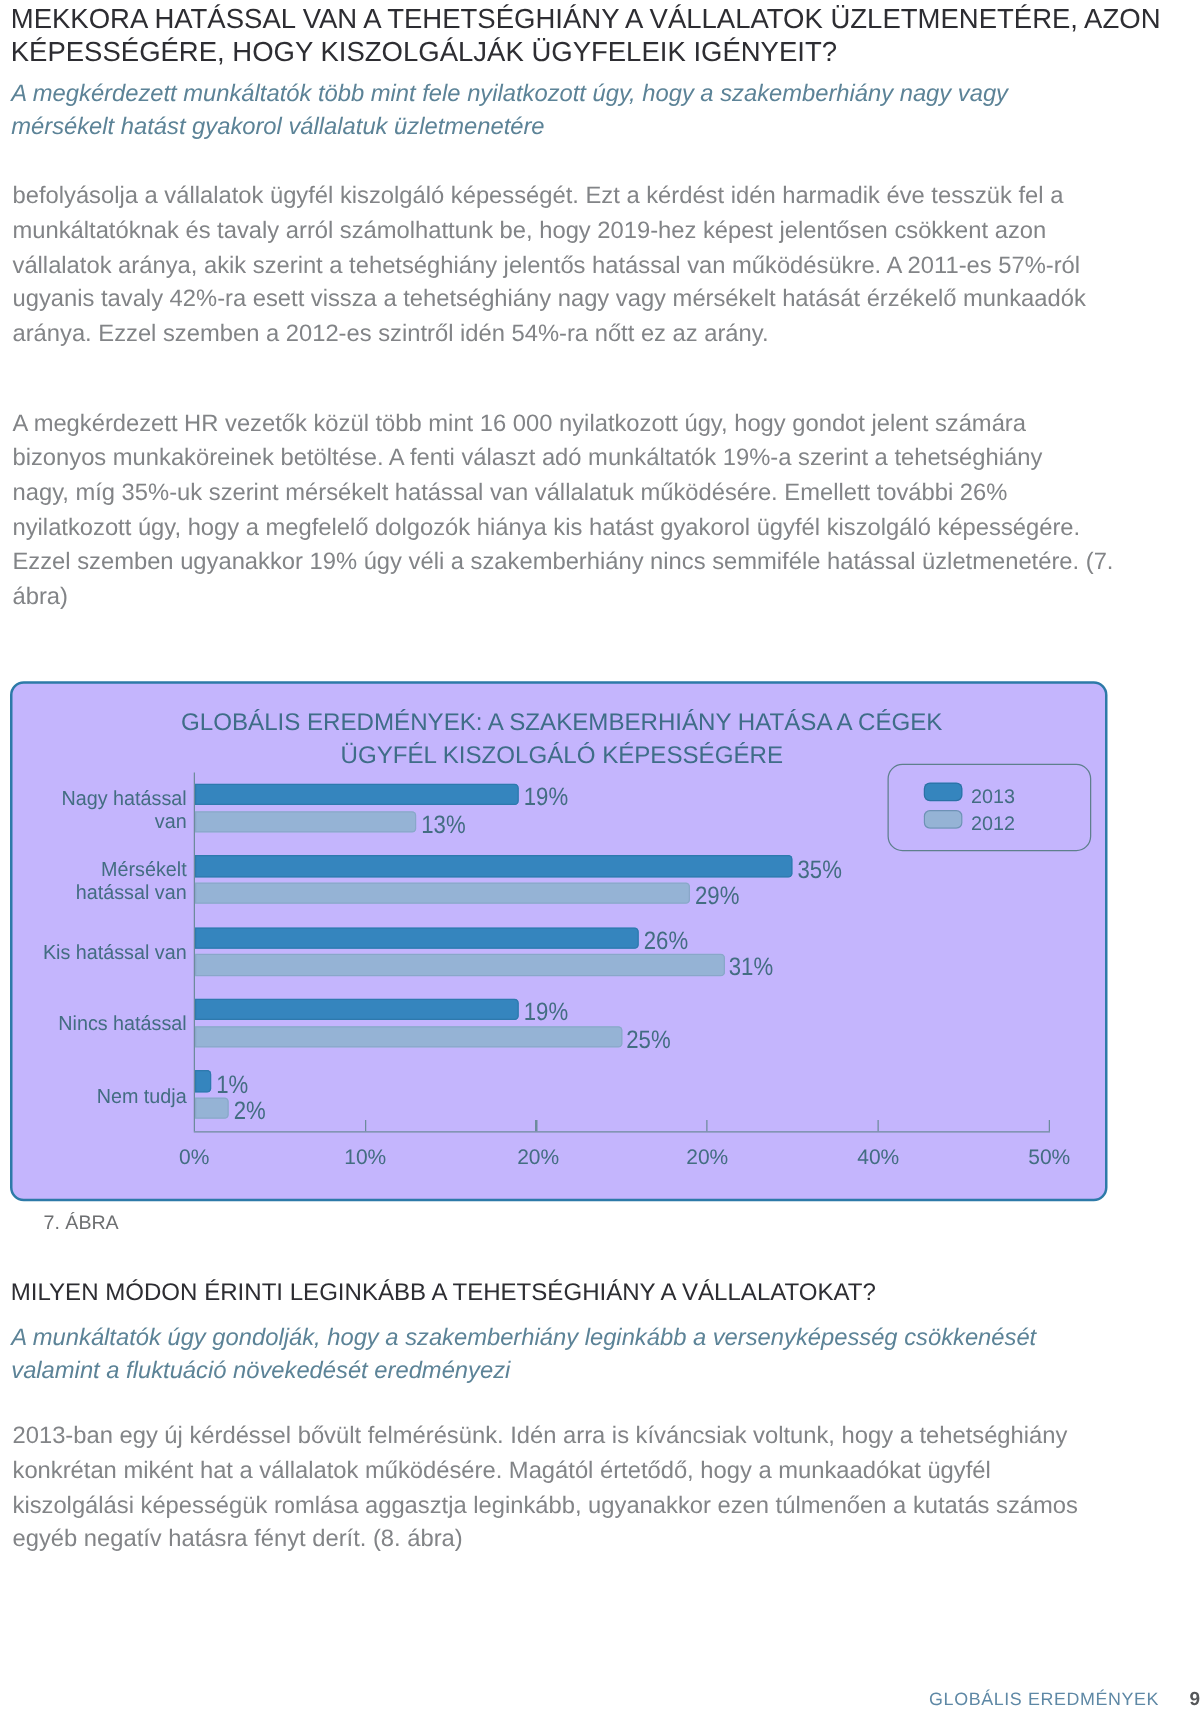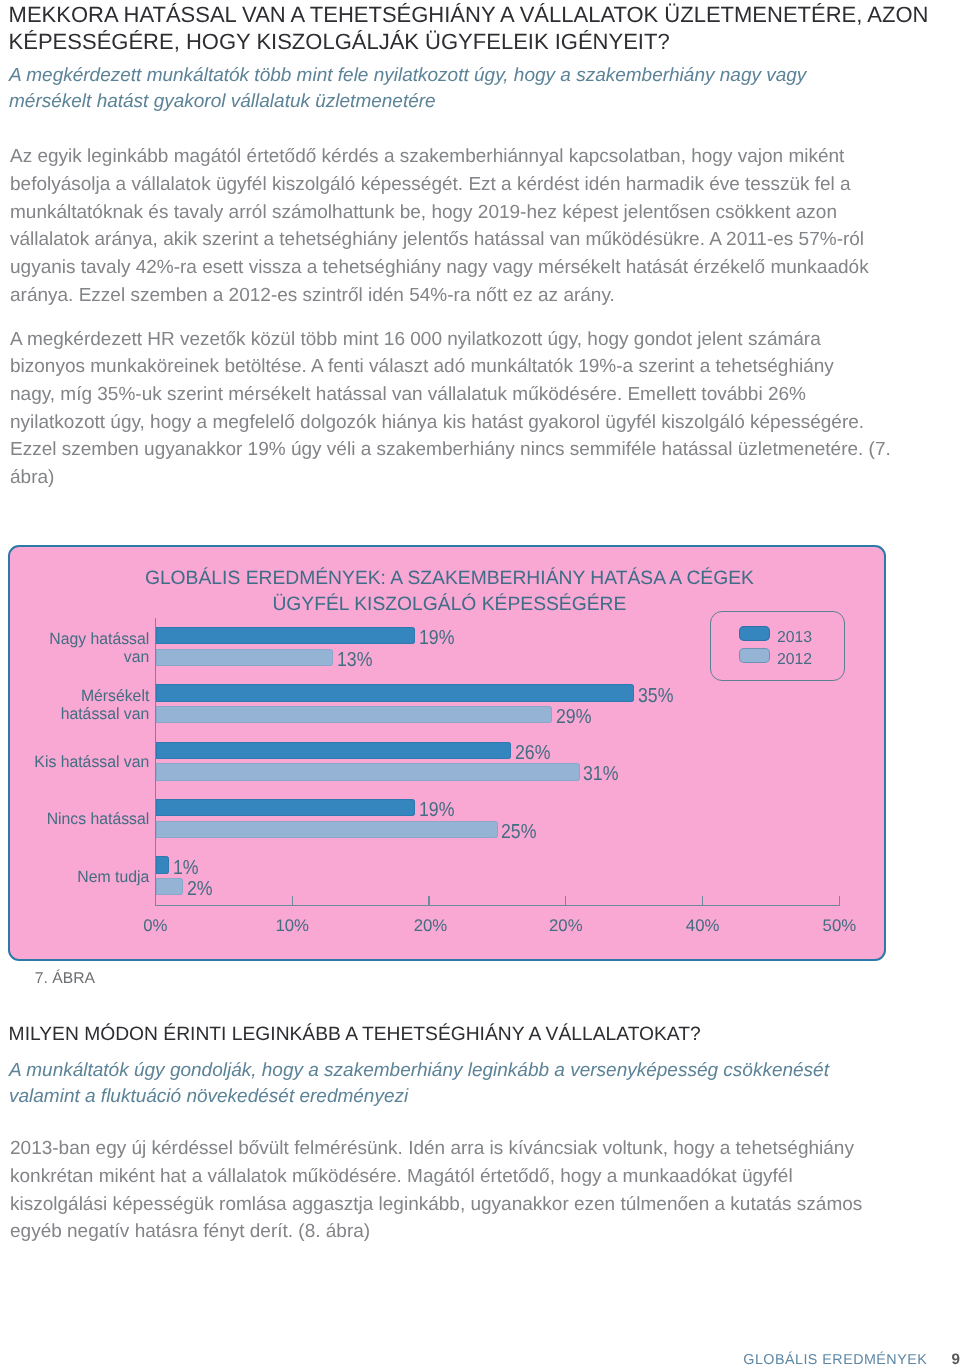"Az egyik leginkább magától értetődő" div.tline { html: <div>Az egyik leginkább magától értetődő kérdés a szakemberhiánnyal kapcsolatban, hogy vajon miként</div> -> none }
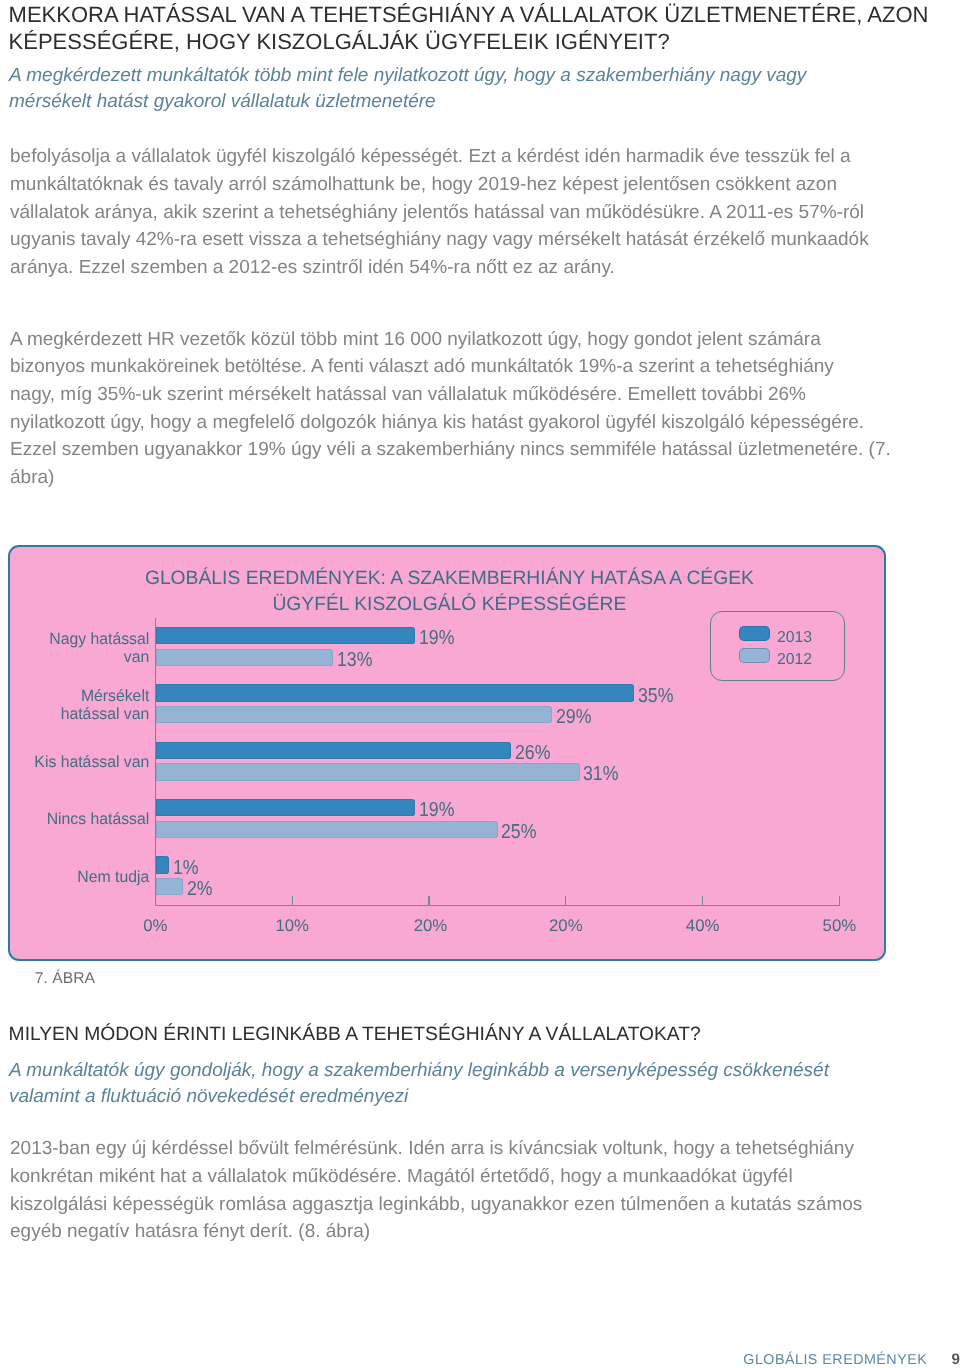"GLOBÁLIS EREDMÉNYEK: A SZAKEMBERHIÁNY" .chart-panel { background: #f9a8d4 -> #c4b5fd }
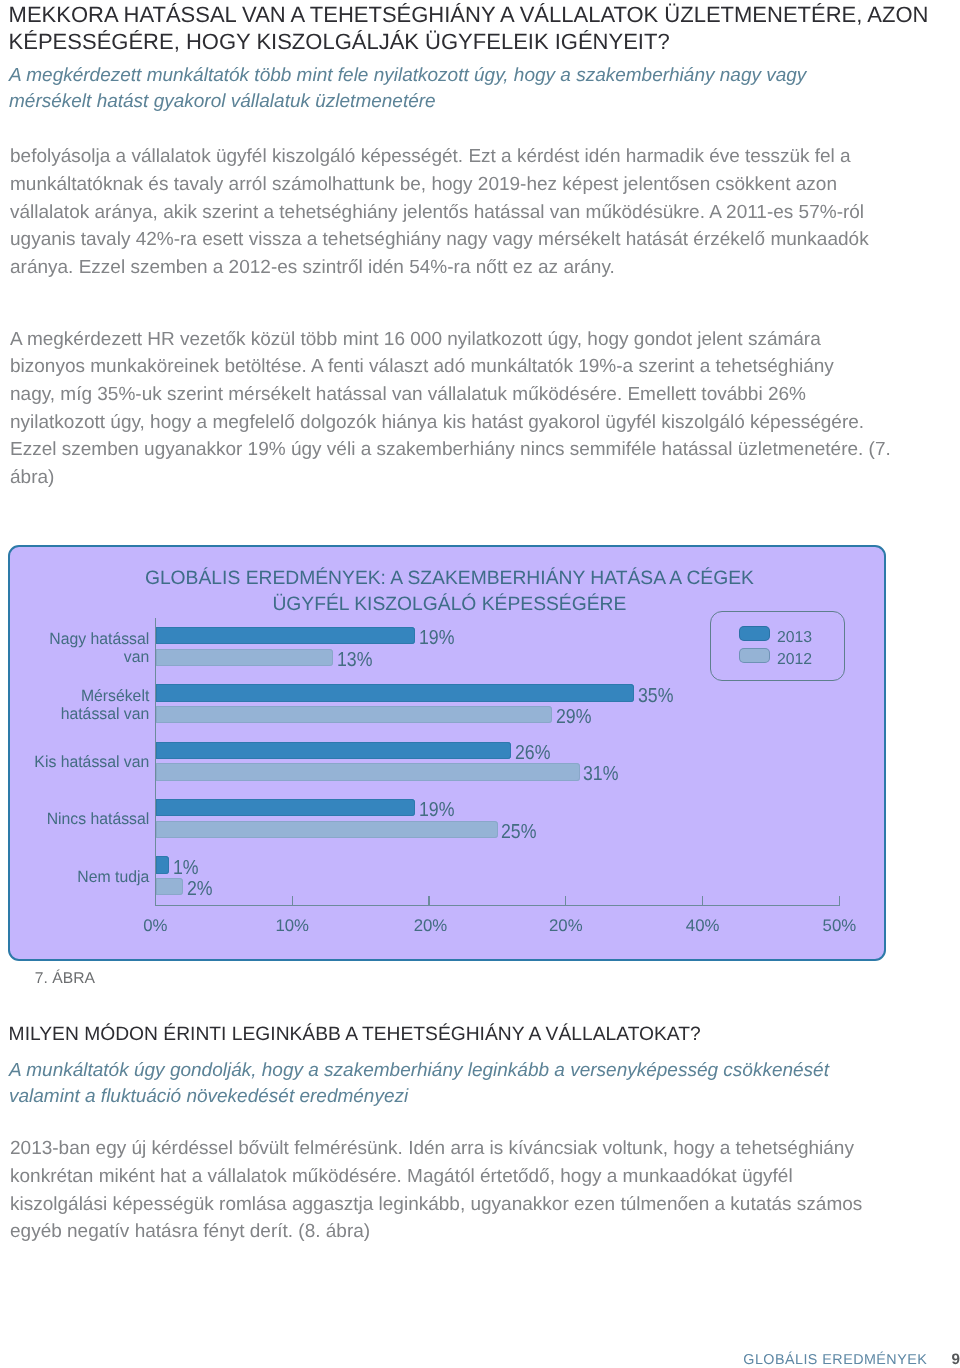"2013" div.legend { padding-left: none -> 28px }
